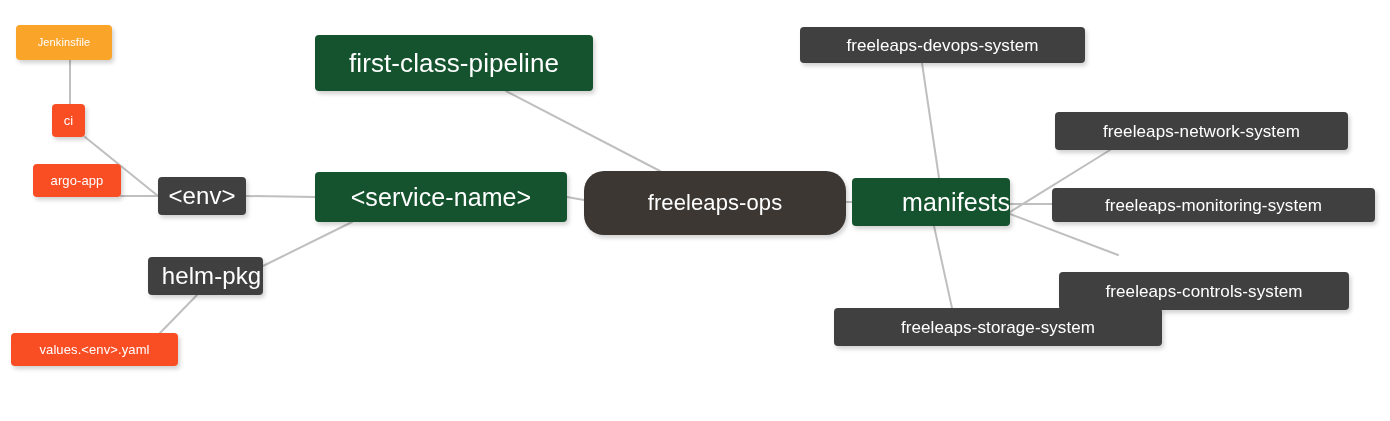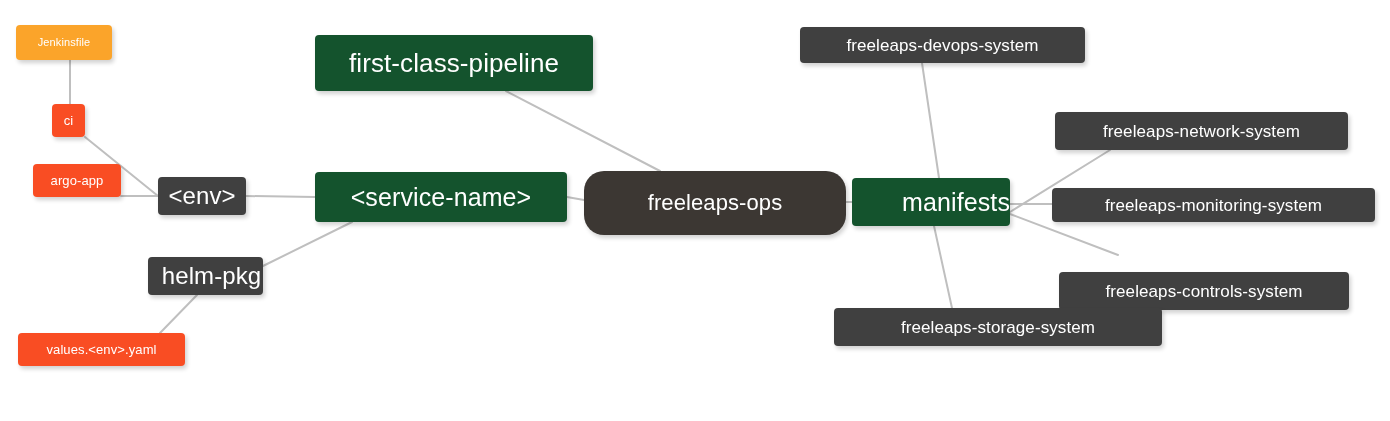"values.<env>.yaml" div.node { left: 18px -> 11px }
